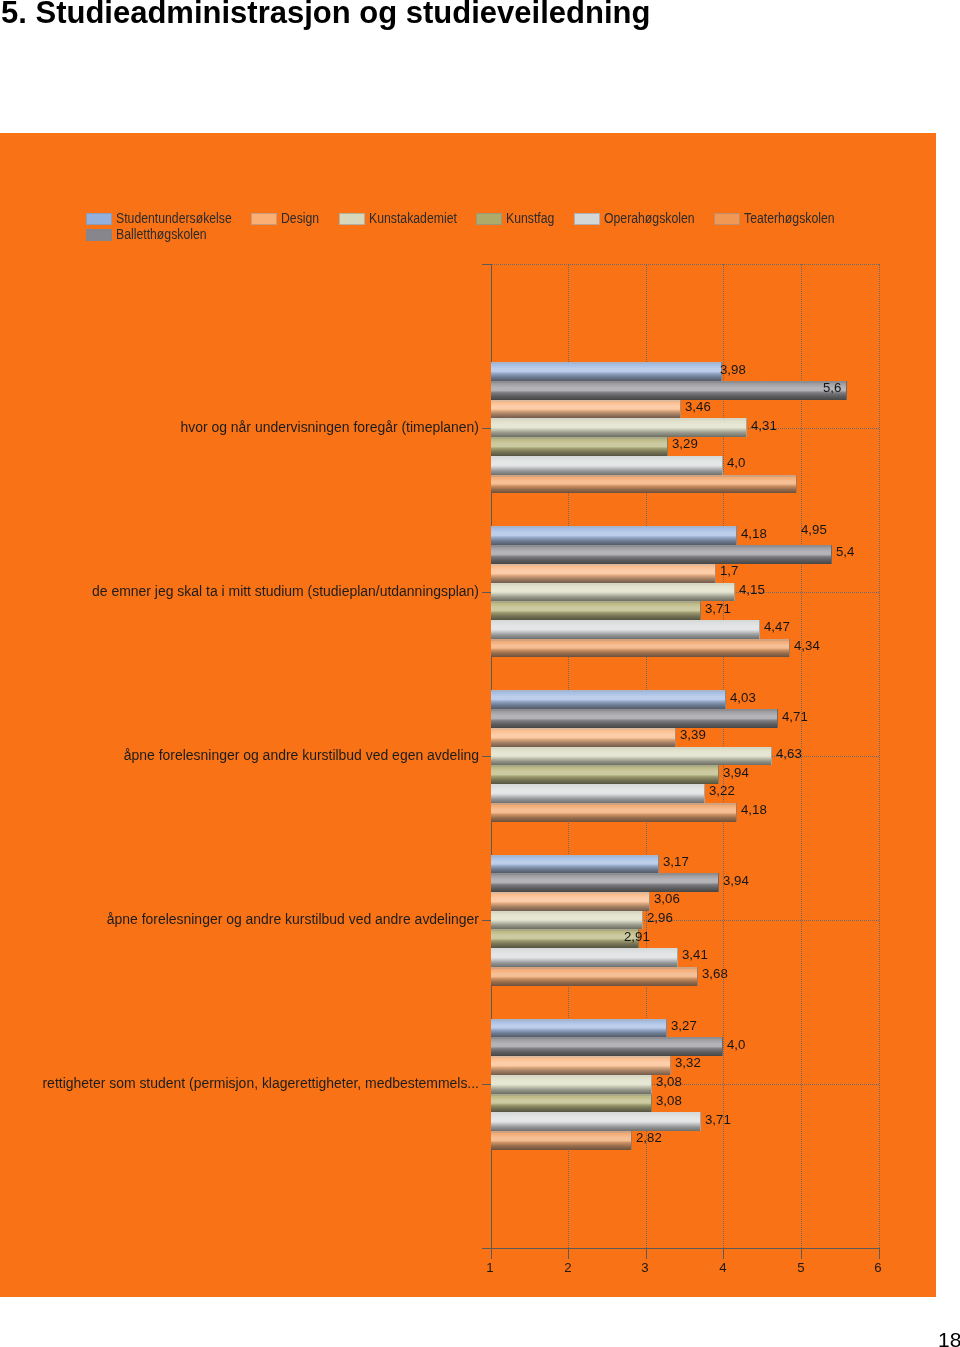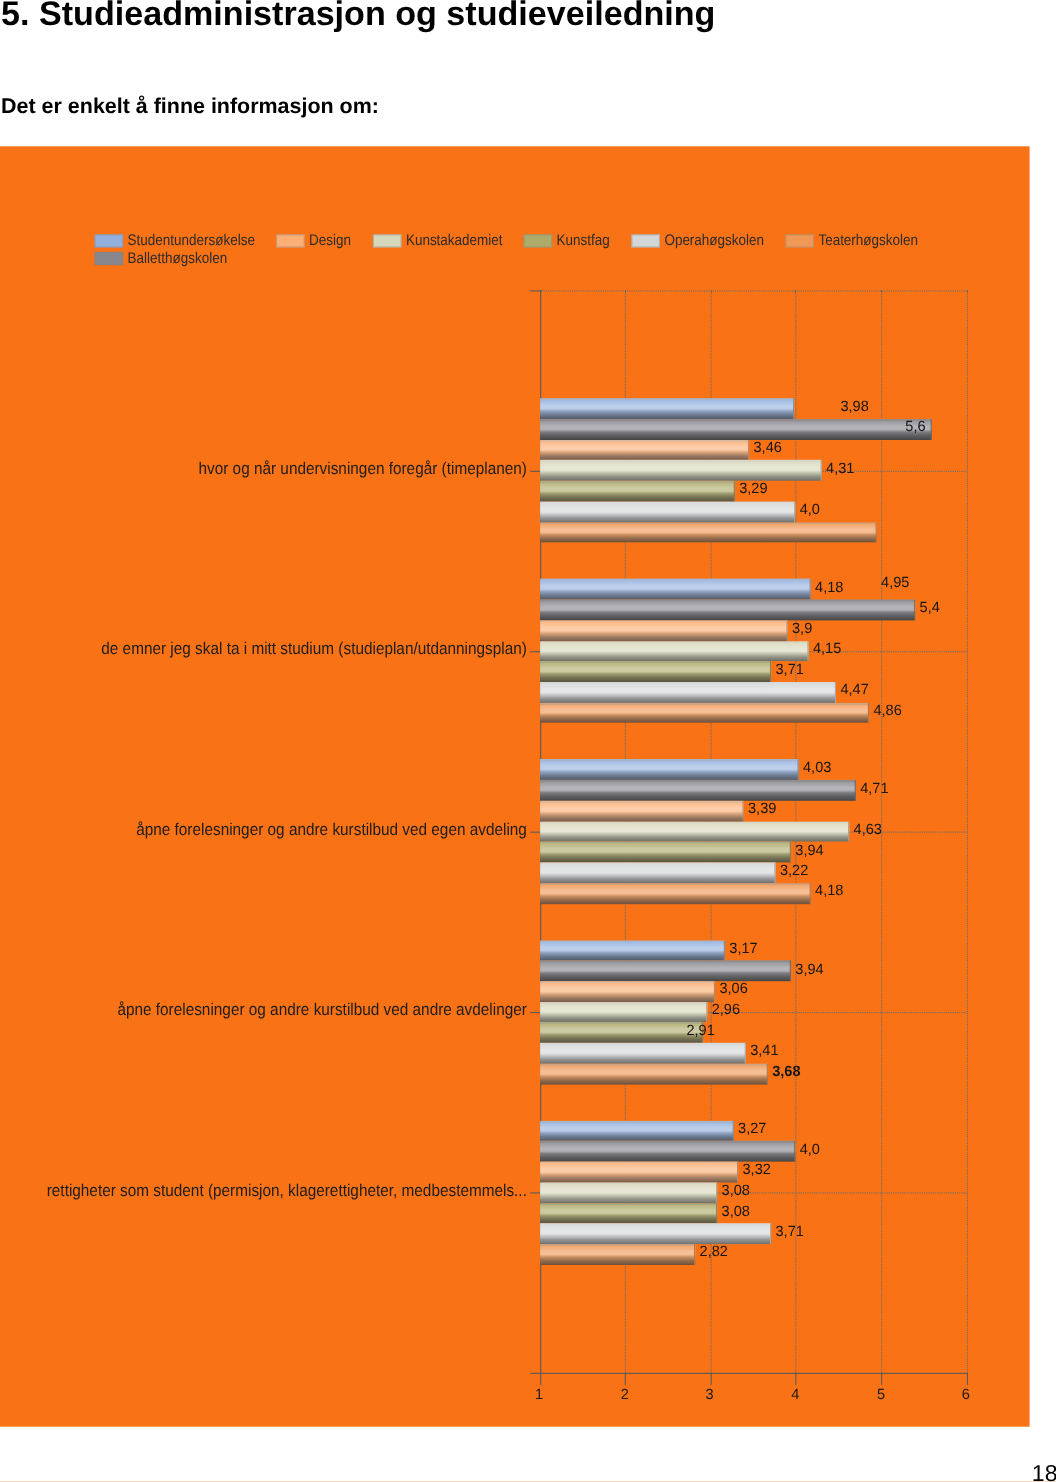"Det er enkelt å finne" div.subheading { html: <div>Det er enkelt å finne informasjon om:</div> -> none }
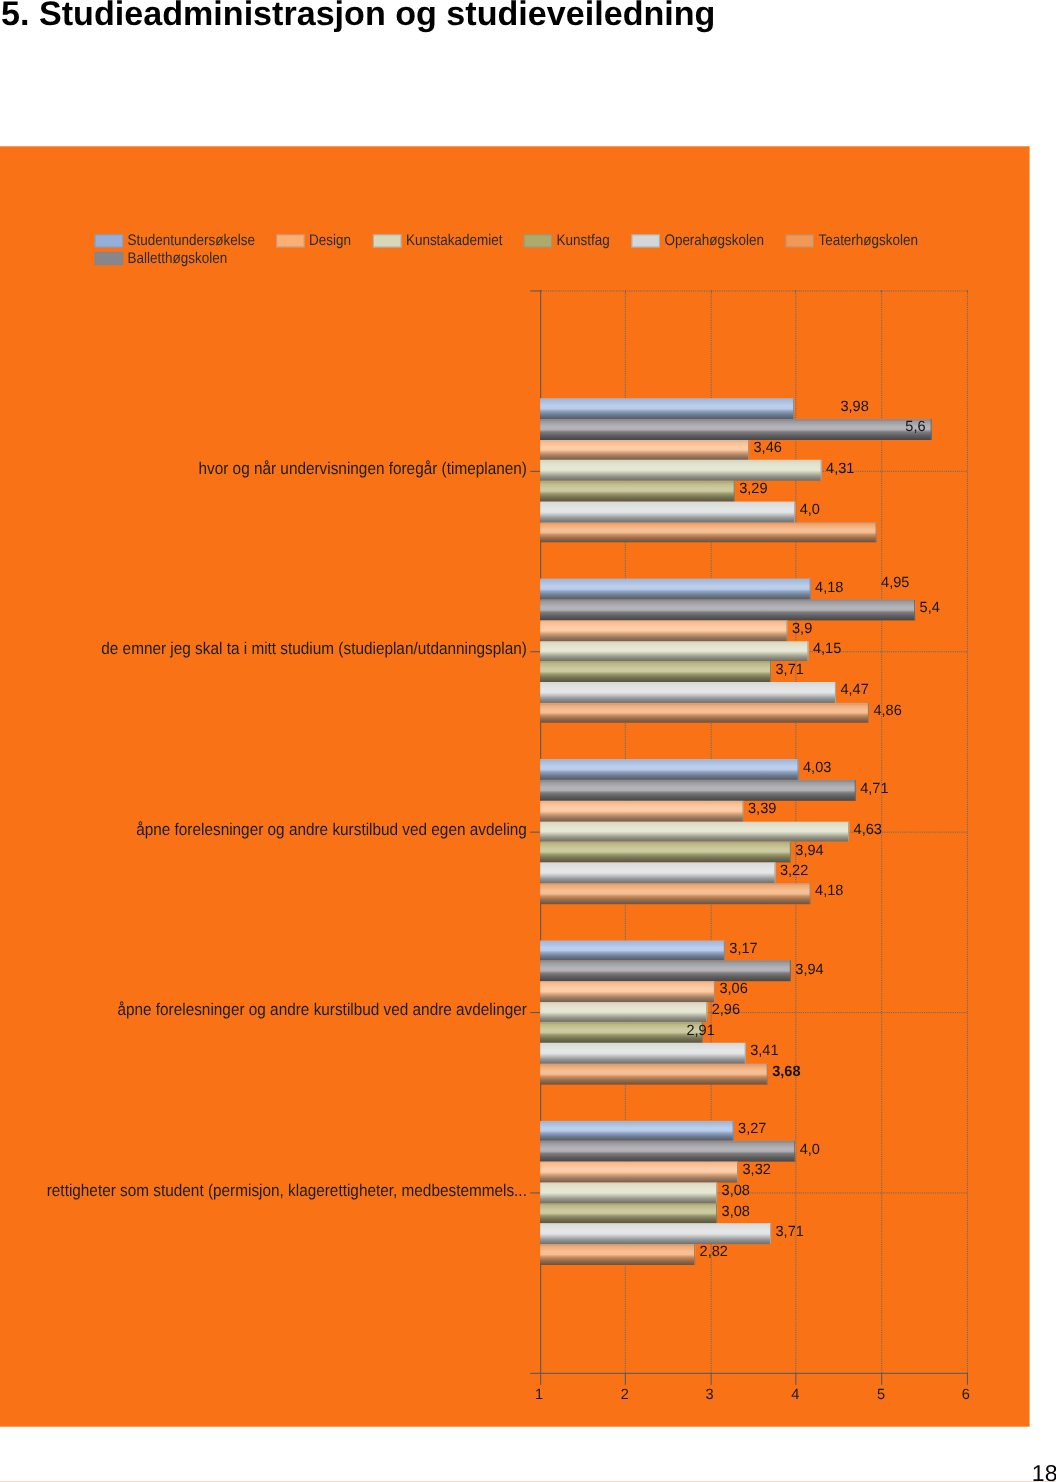"3,98" div.vlab { left: 764px -> 720px }
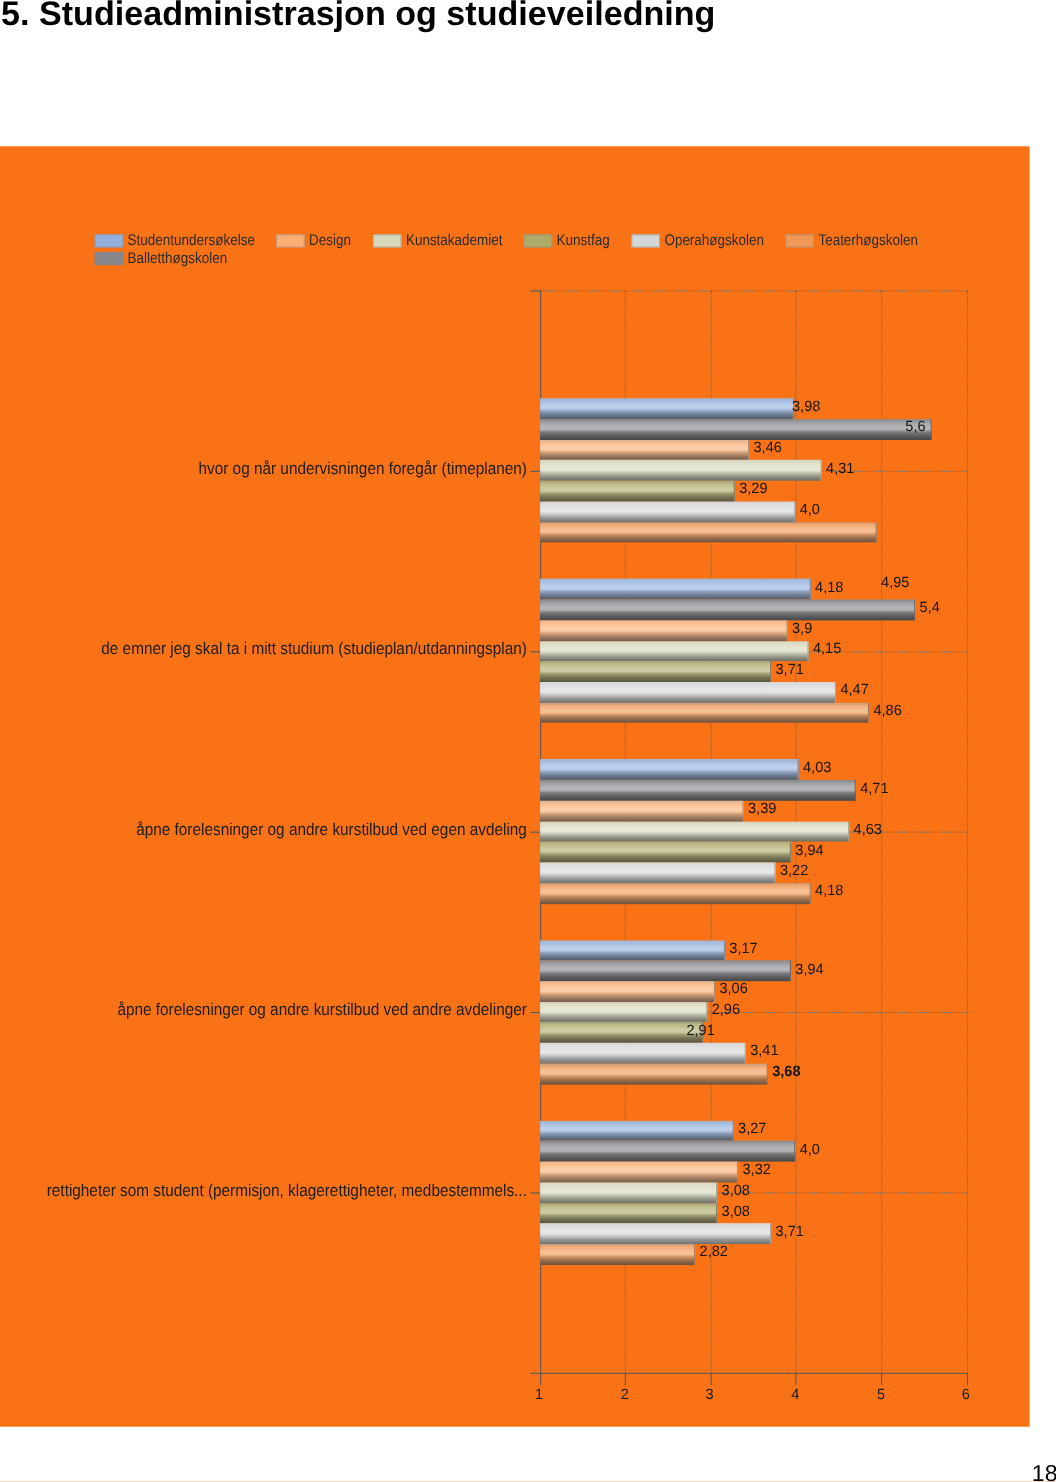"3,9" div.vlab { text: 3,9 -> 1,7 }
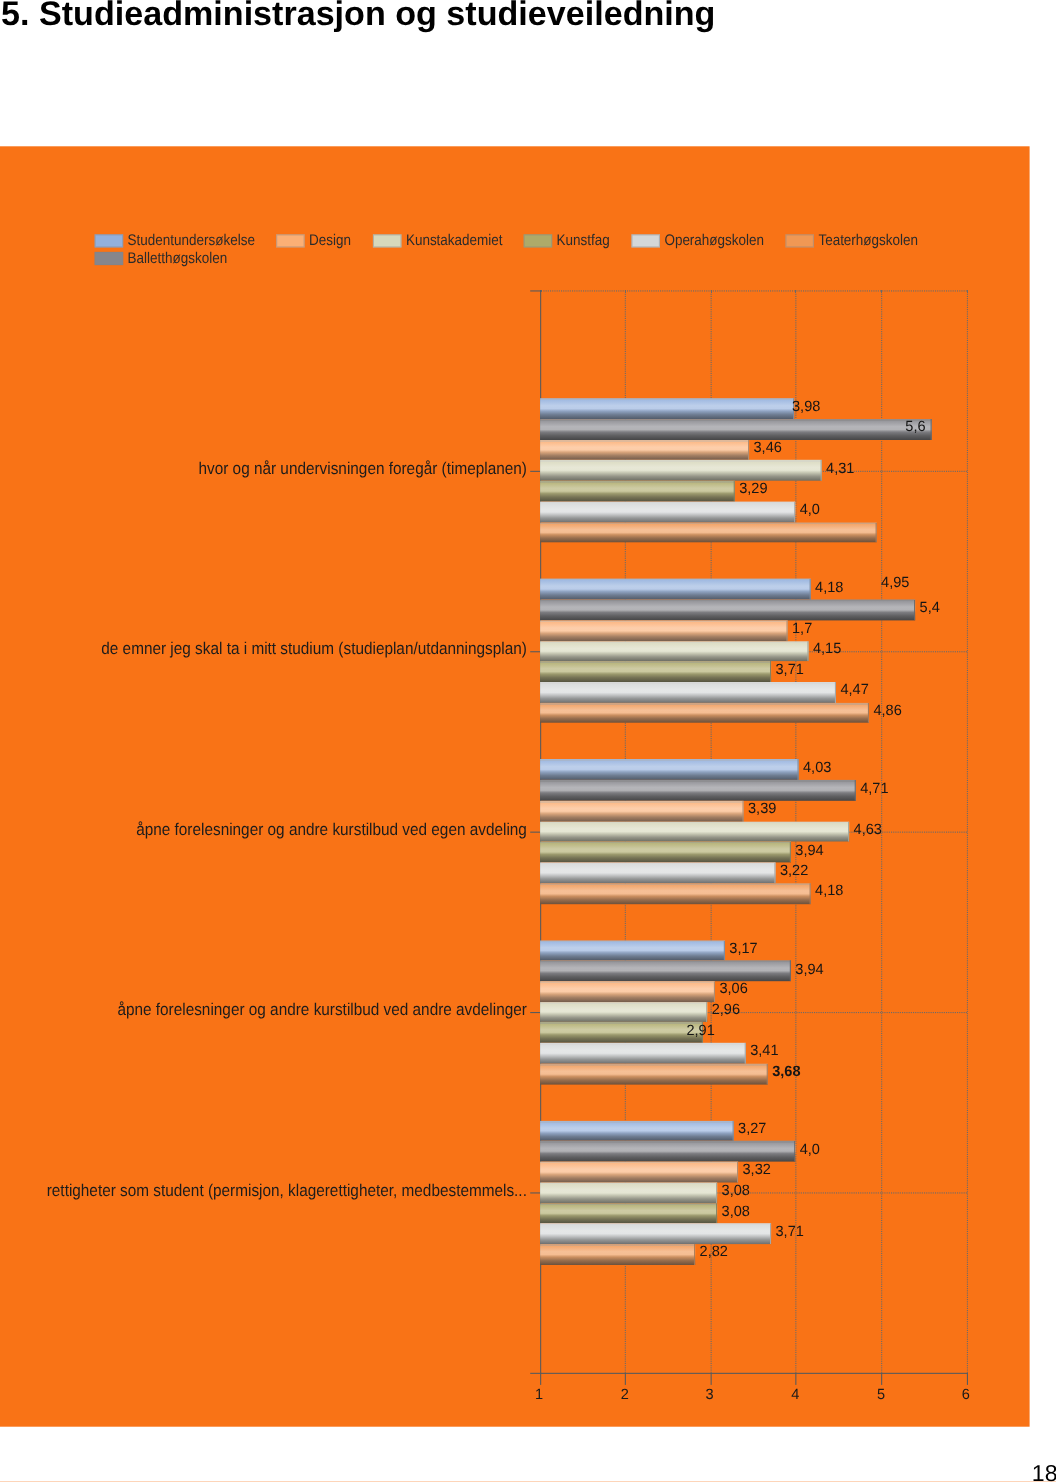"4,86" div.vlab { text: 4,86 -> 4,34 }
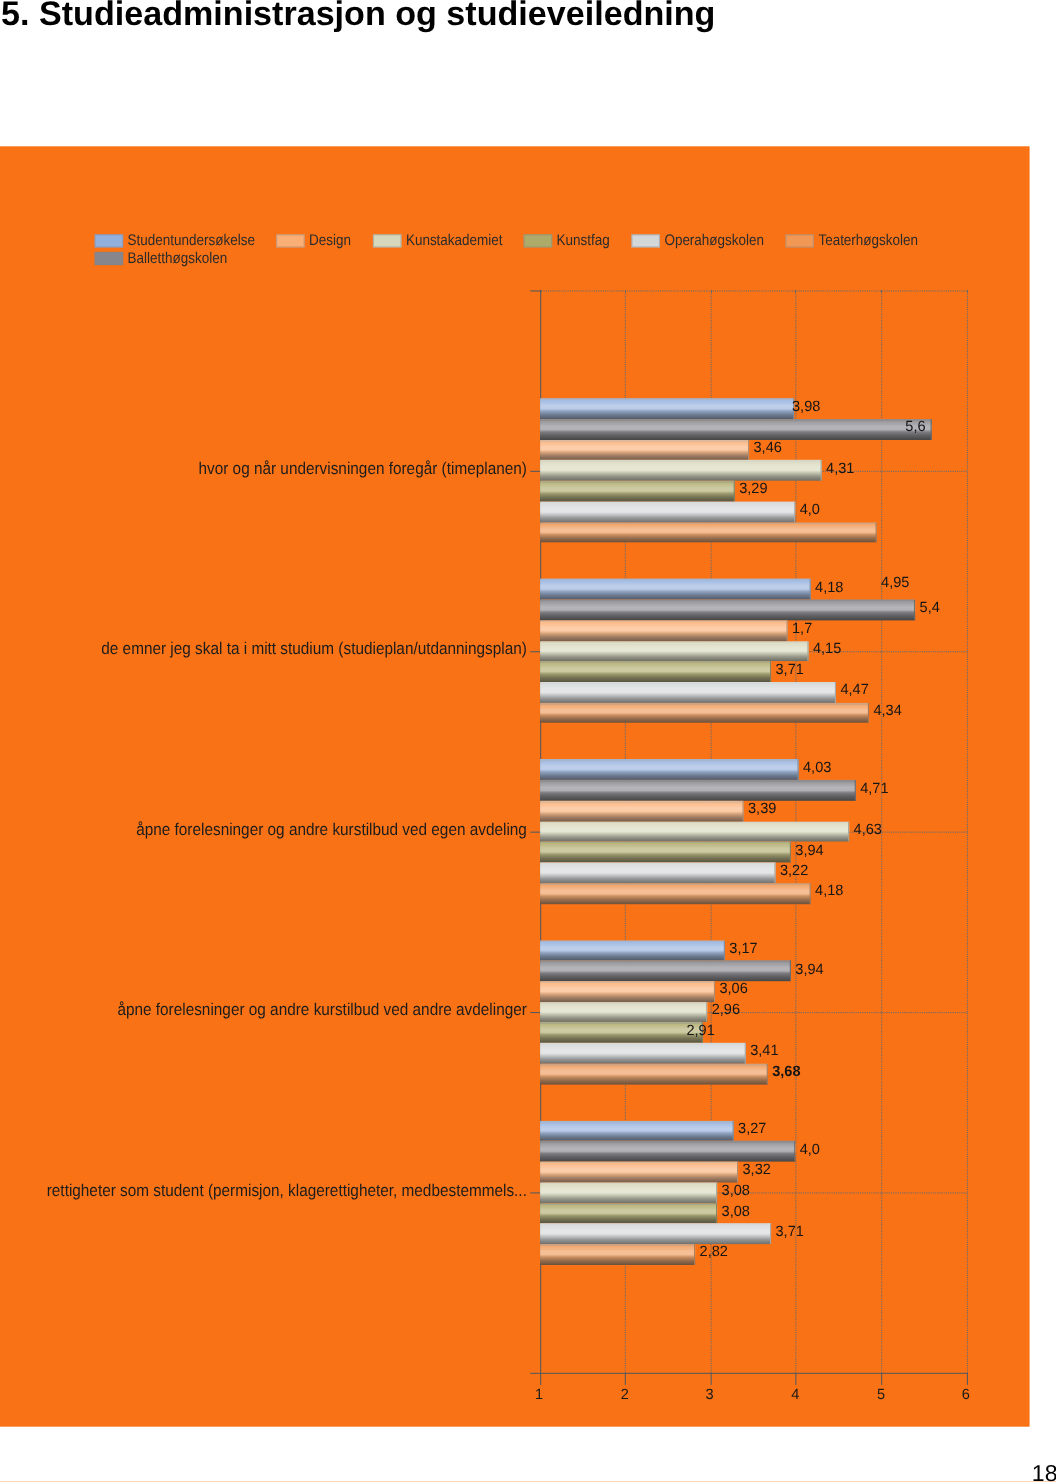"3,68" div.vlab { font-weight: bold -> none }
